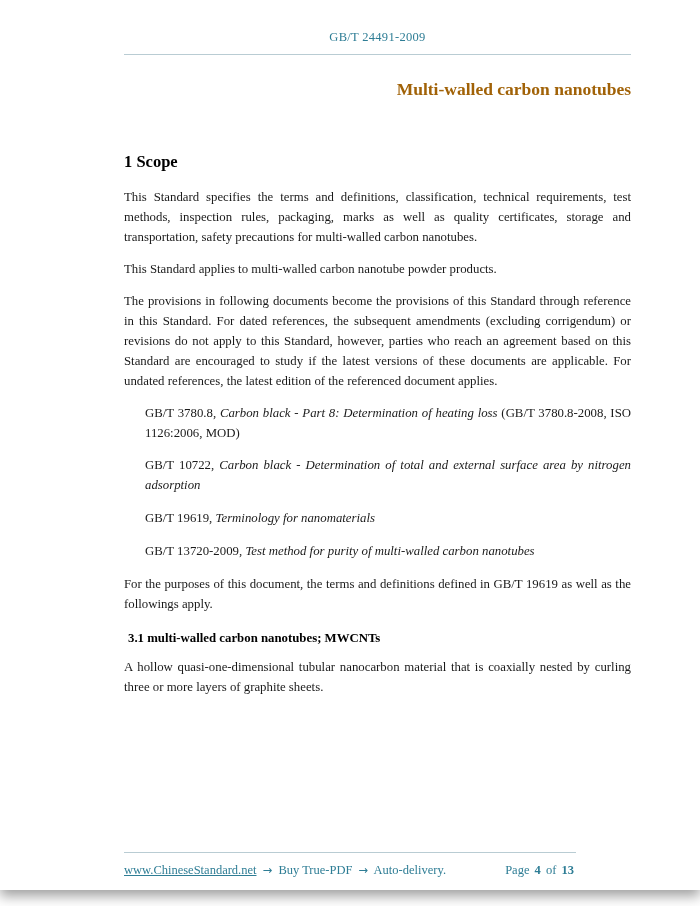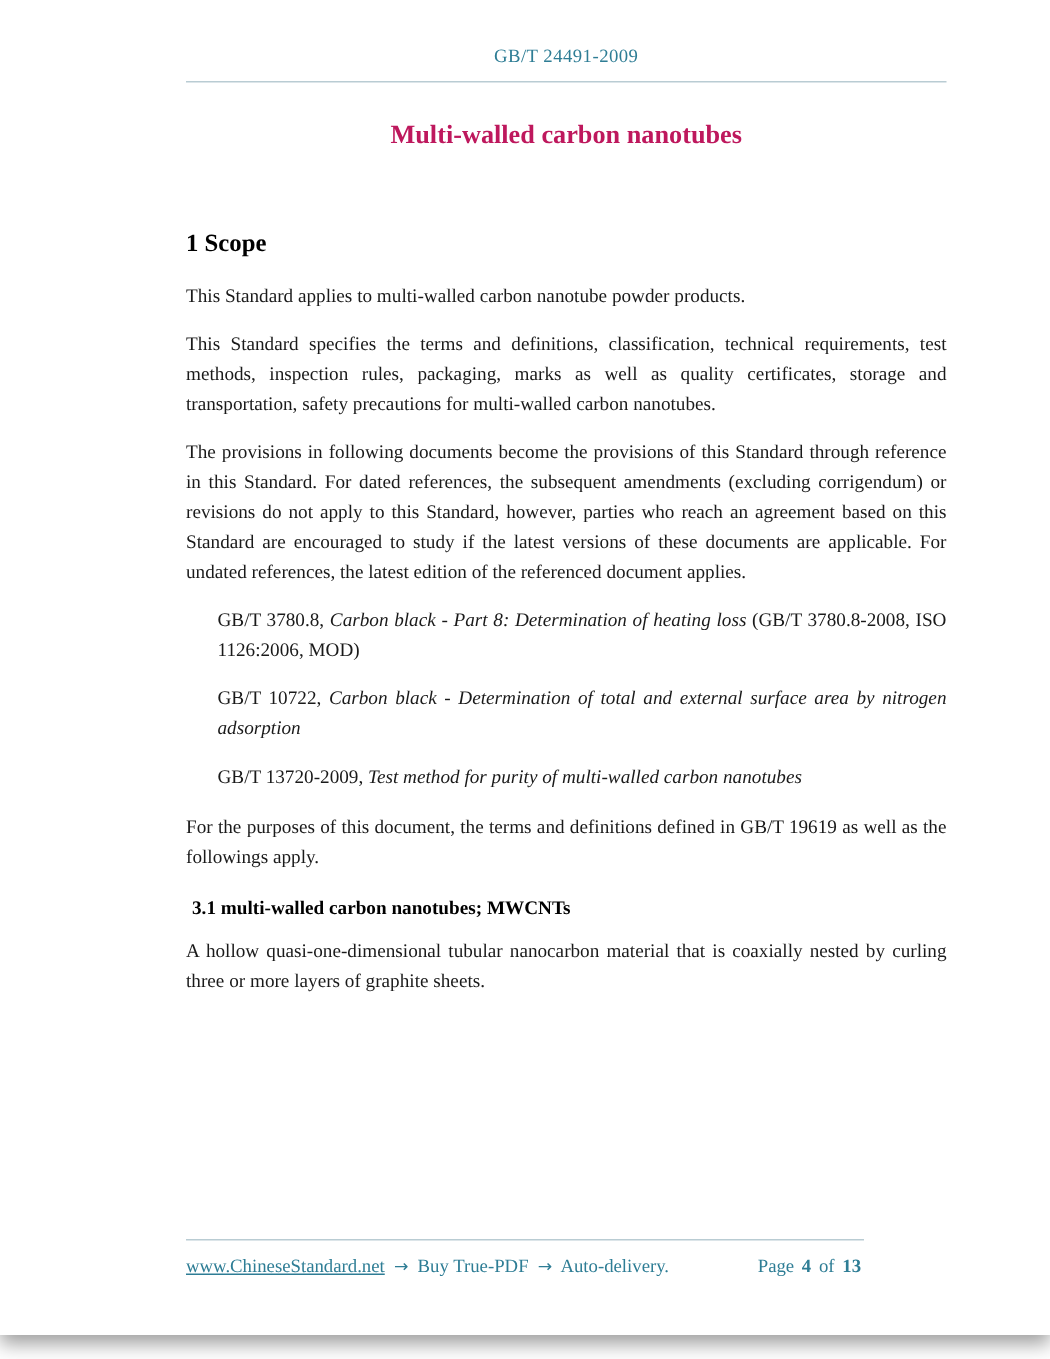"Multi-walled carbon nanotubes" h1.doc-title { color: #be185d -> #a16207; text-align: center -> right }
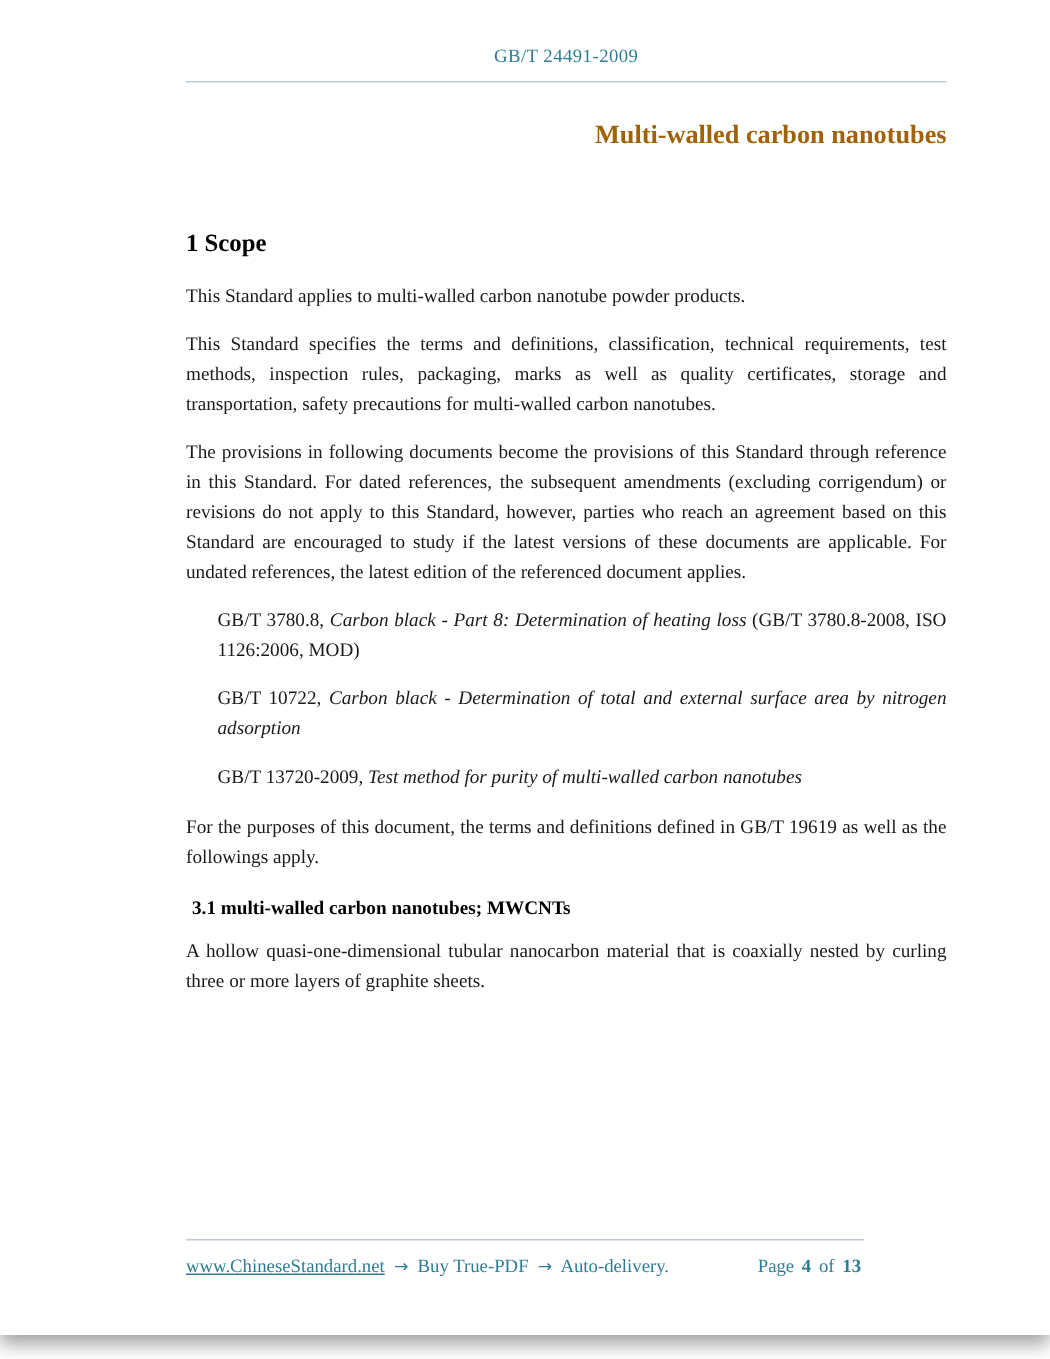"This Standard applies to multi-walled" p.body-text { order: before "This Standard specifies the terms" -> after "This Standard specifies the terms" }
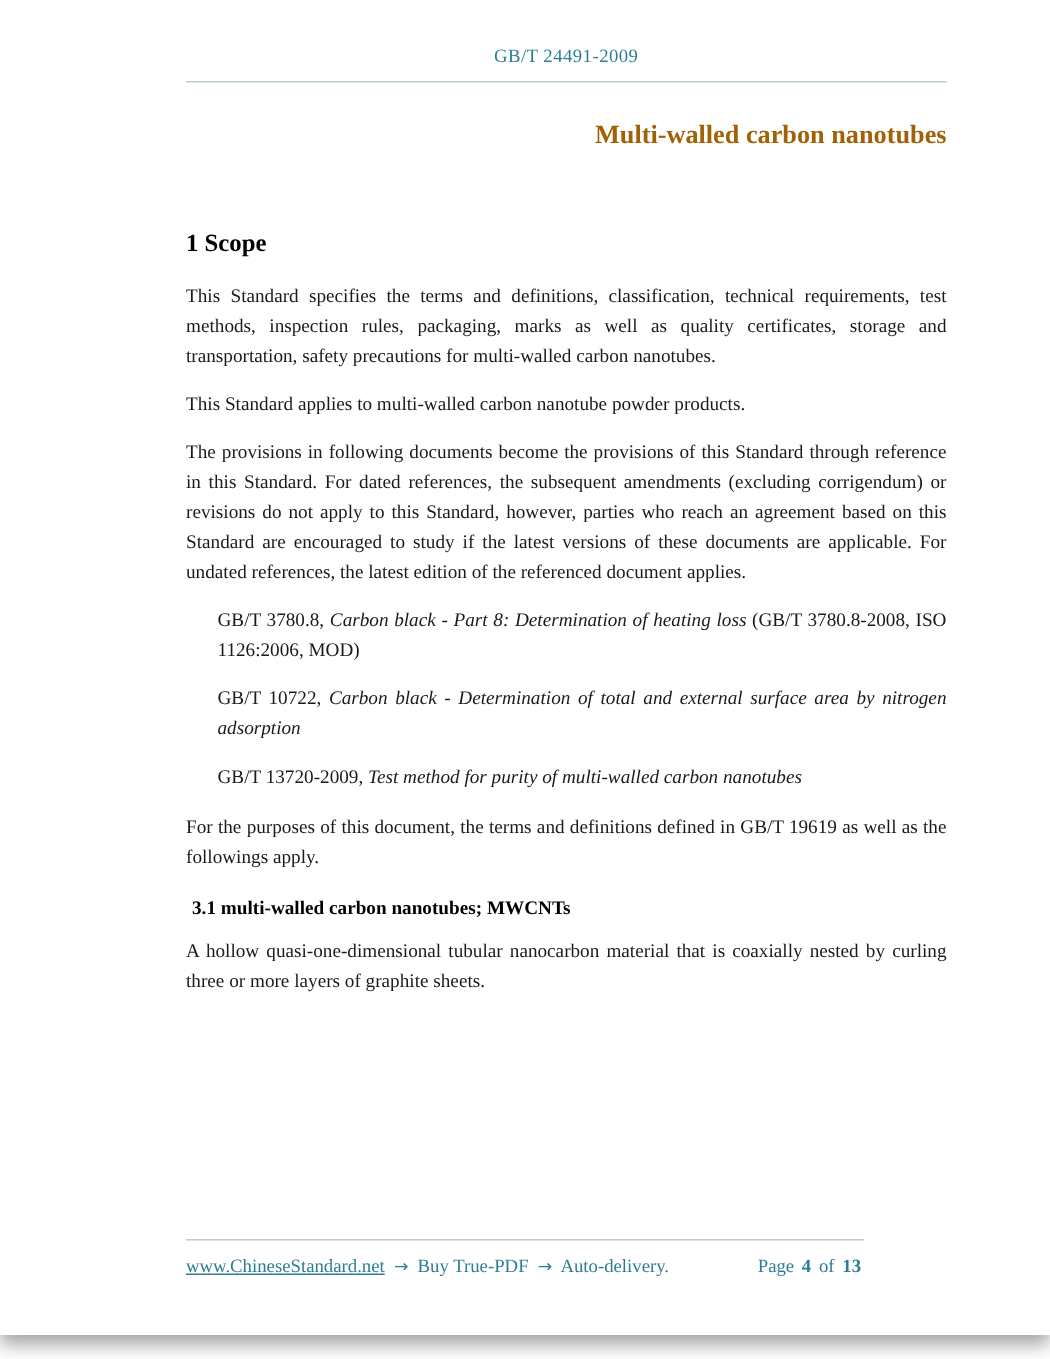"GB/T 19619, Terminology for" p.reference { html: none -> <p><span>GB/T 19619, </span><em>Terminology for nanomaterials</em><span></span></p> }
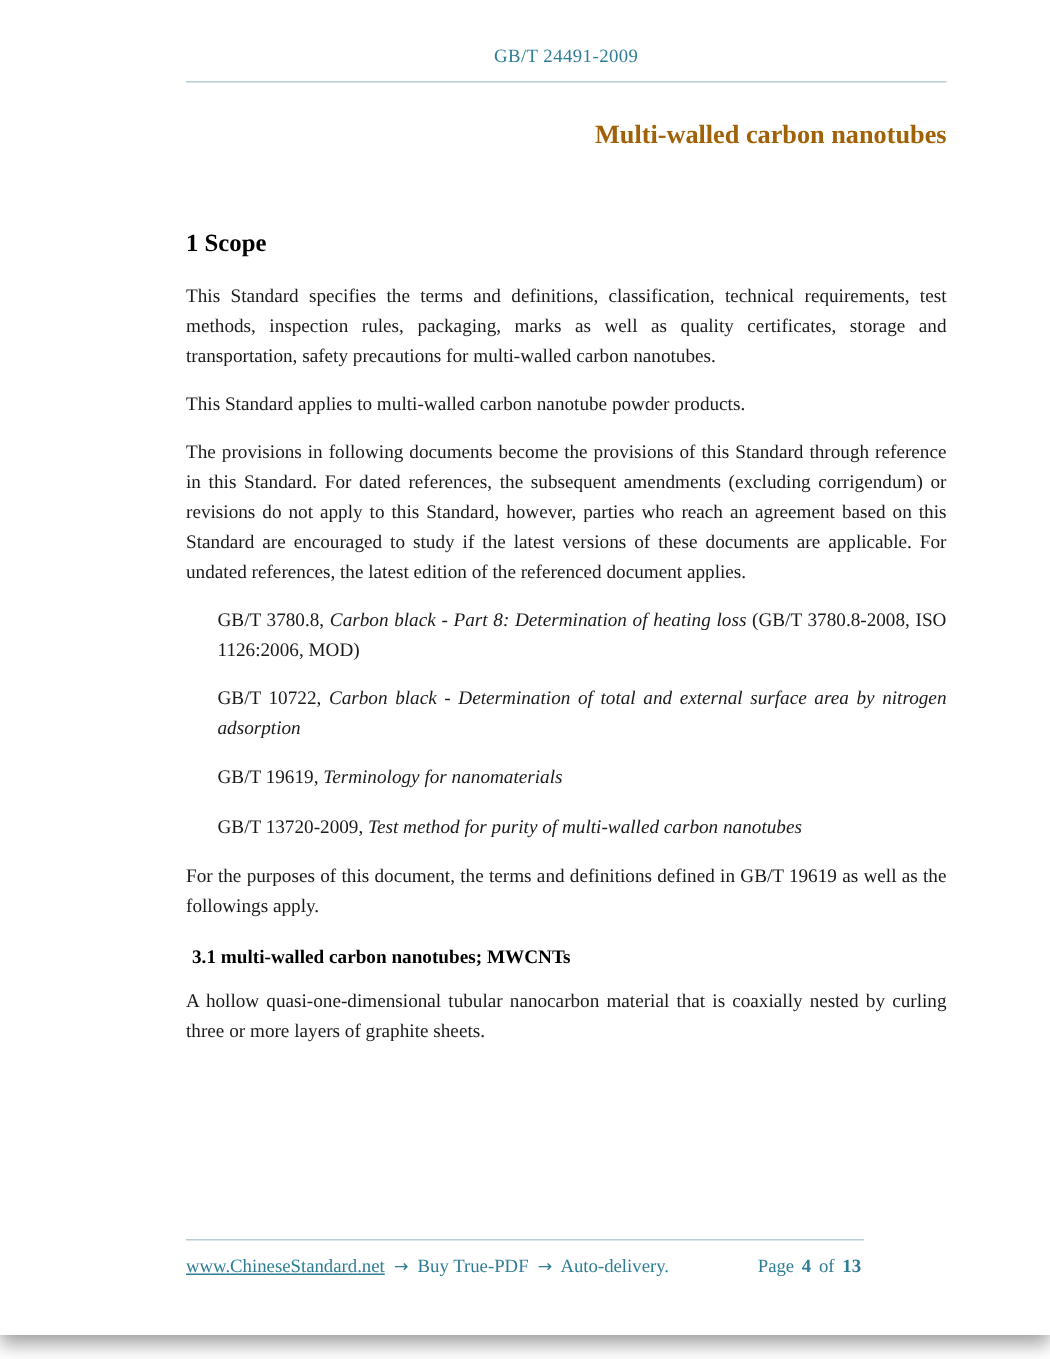"www.ChineseStandard.net → Buy True-PDF →" footer.page-footer { bottom: 38px -> 12px }
